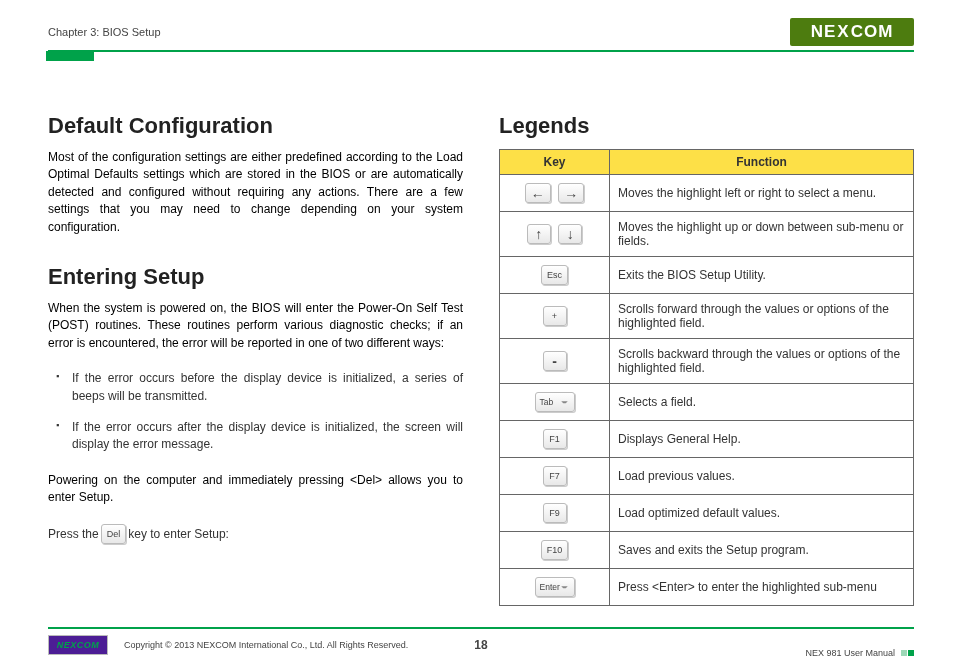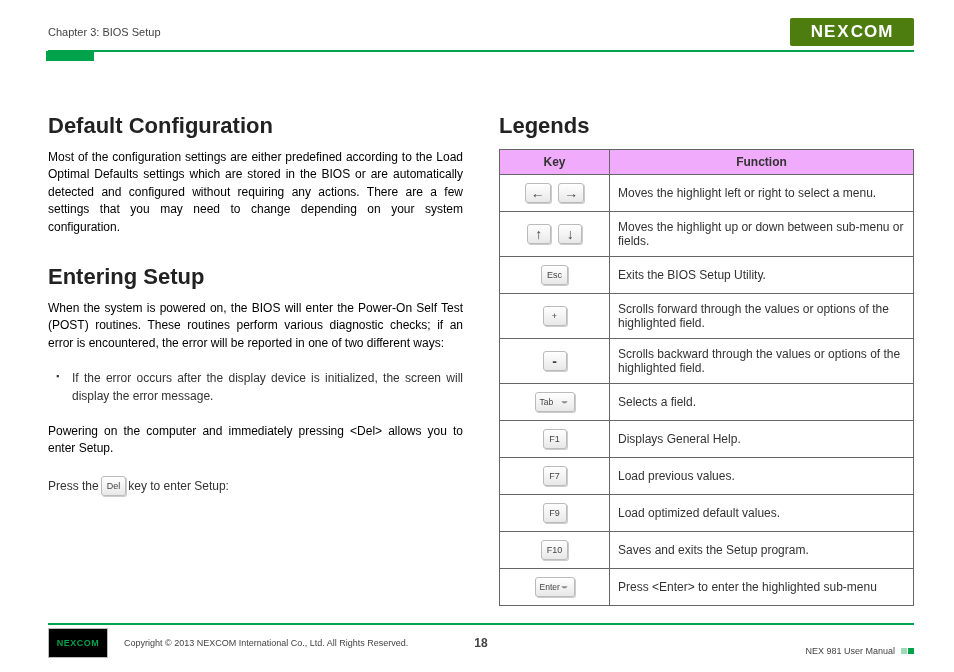"Key" table.legend th { background: #f0abfc -> #fde047 }
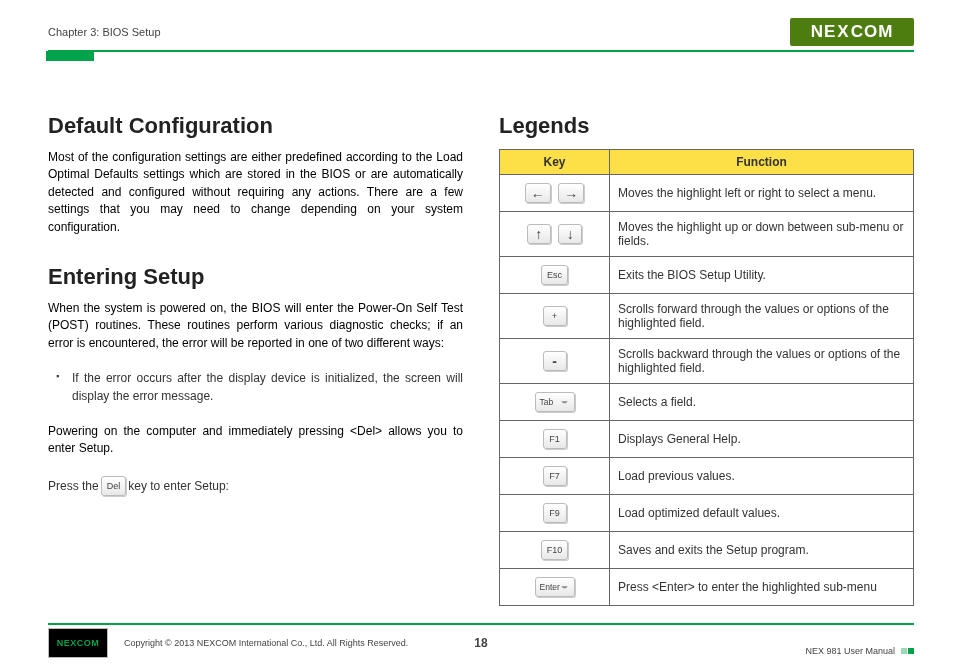"If the error occurs before" li { html: none -> <li>If the error occurs before the display device is initialized, a series of beeps will be transmitted.</li> }
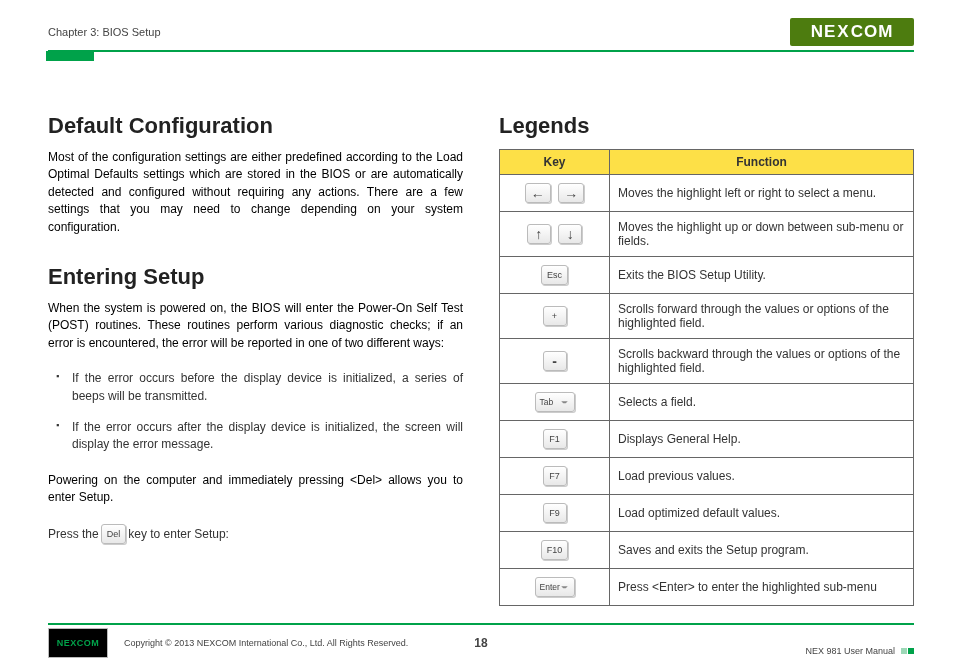"NEXCOM" .logo-small { background: #000000 -> #4c1d95; font-style: none -> italic; height: 30px -> 20px }
